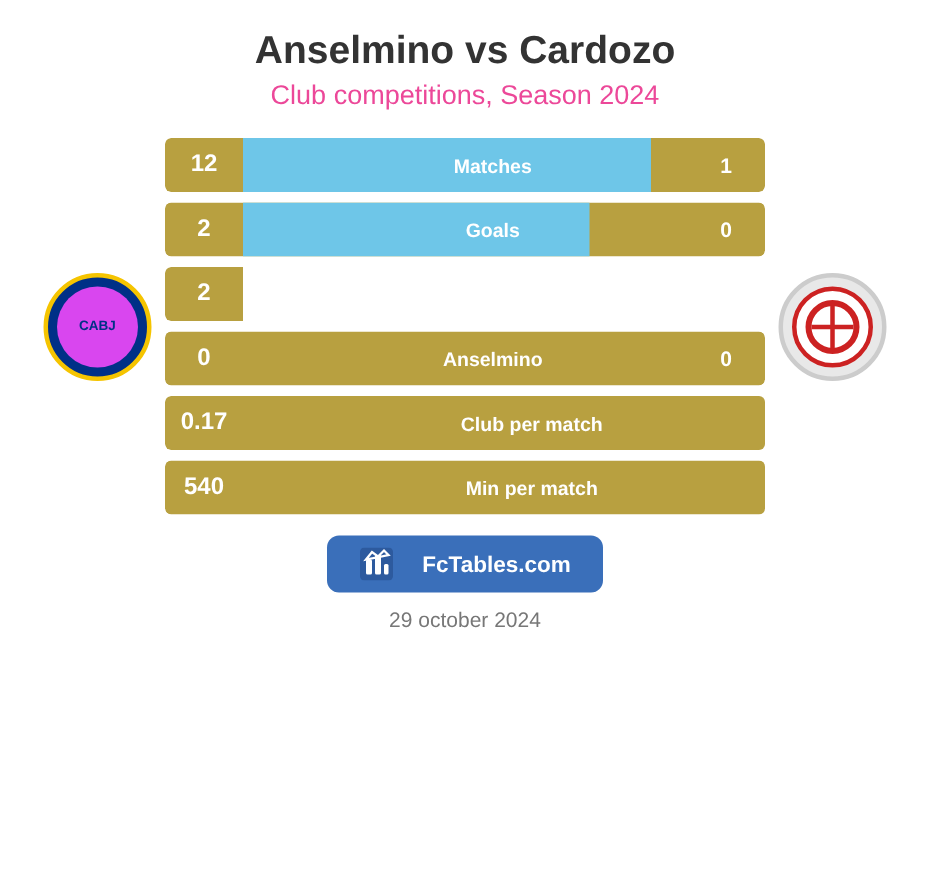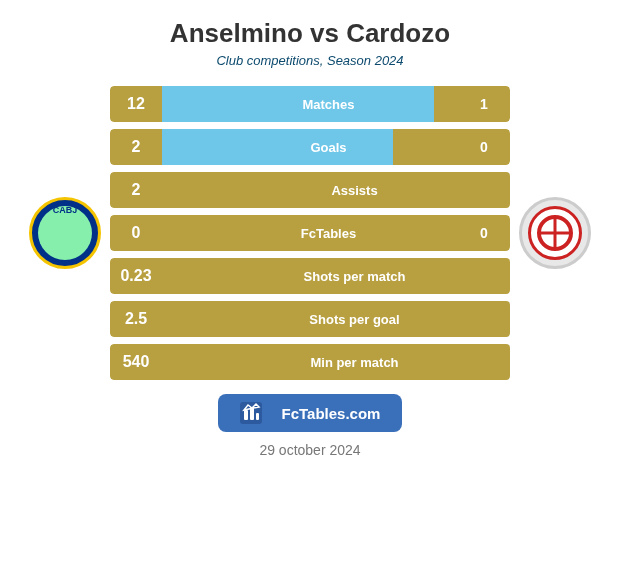"Club competitions, Season 2024" .subtitle { color: #0c4a6e -> #ec4899; font-size: 13px -> 18px; font-style: italic -> none }
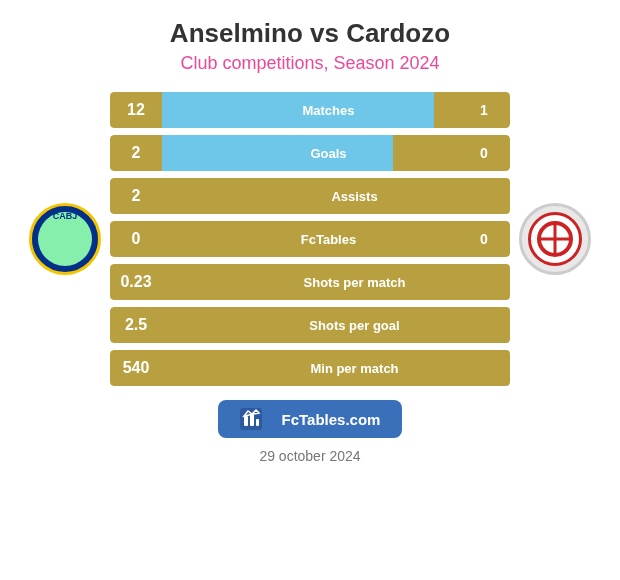"Assists" div.stat-bar-section { html: <div> <div></div> <span>Assists</span> </div> -> none }
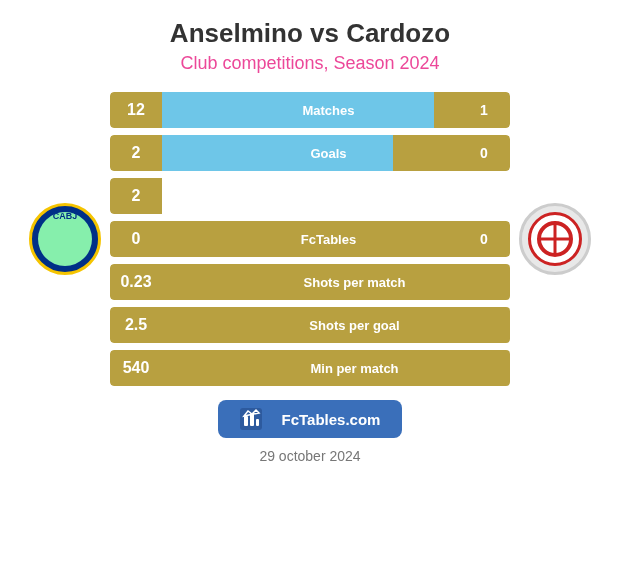"CABJ" .boca-inner { align-items: flex-start -> center; background: #86efac -> #d946ef }
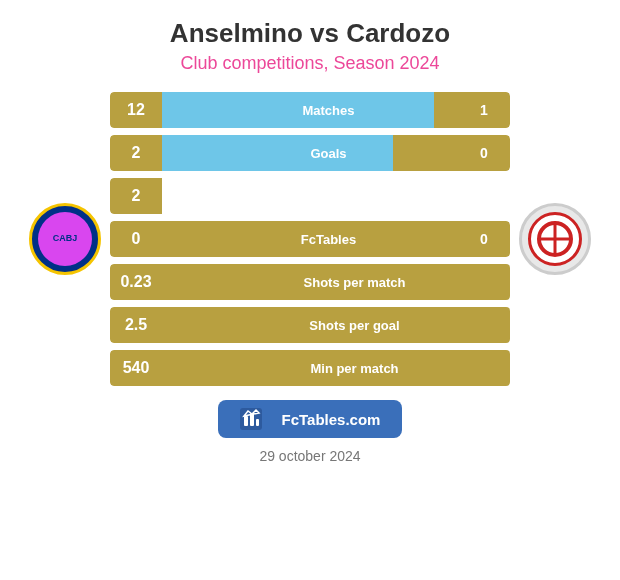"FcTables" span.stat-label { text: FcTables -> Anselmino }
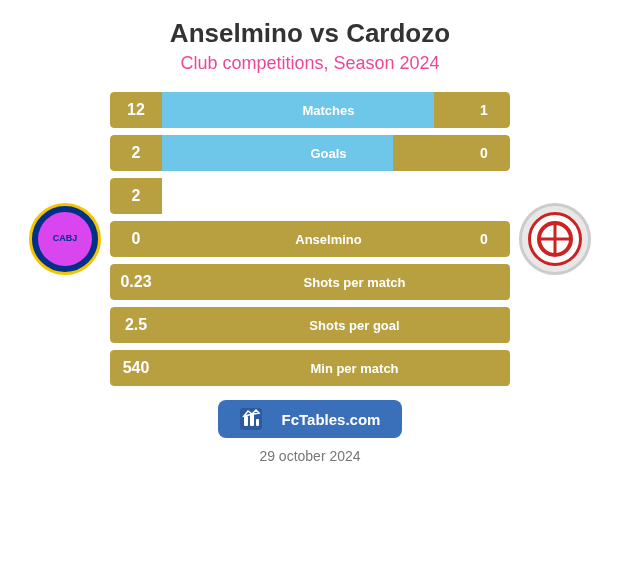"0.23" div.stat-left-val { text: 0.23 -> 0.17 }
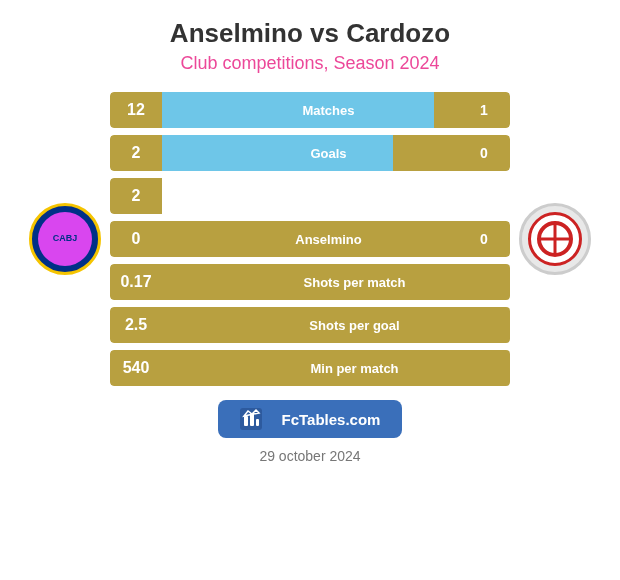"Shots per match" span.stat-label { text: Shots -> Club }
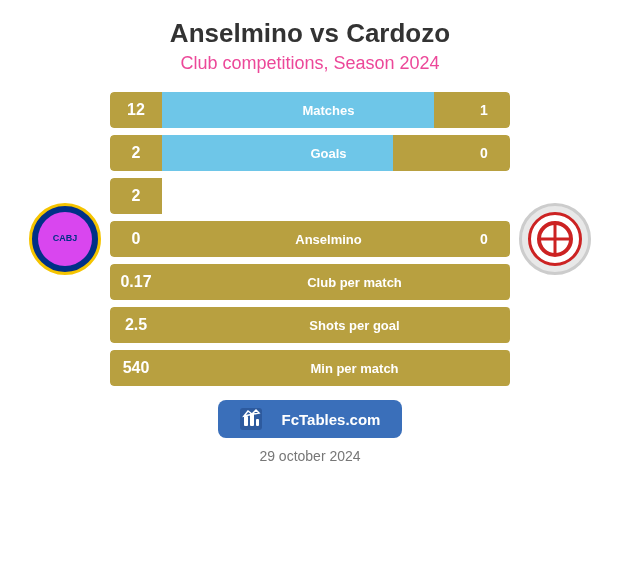"2.5" div.stat-row { html: <div> <div>2.5</div> <div> <div></div> <span>Shots per goal</span> </div> </div> -> none }
